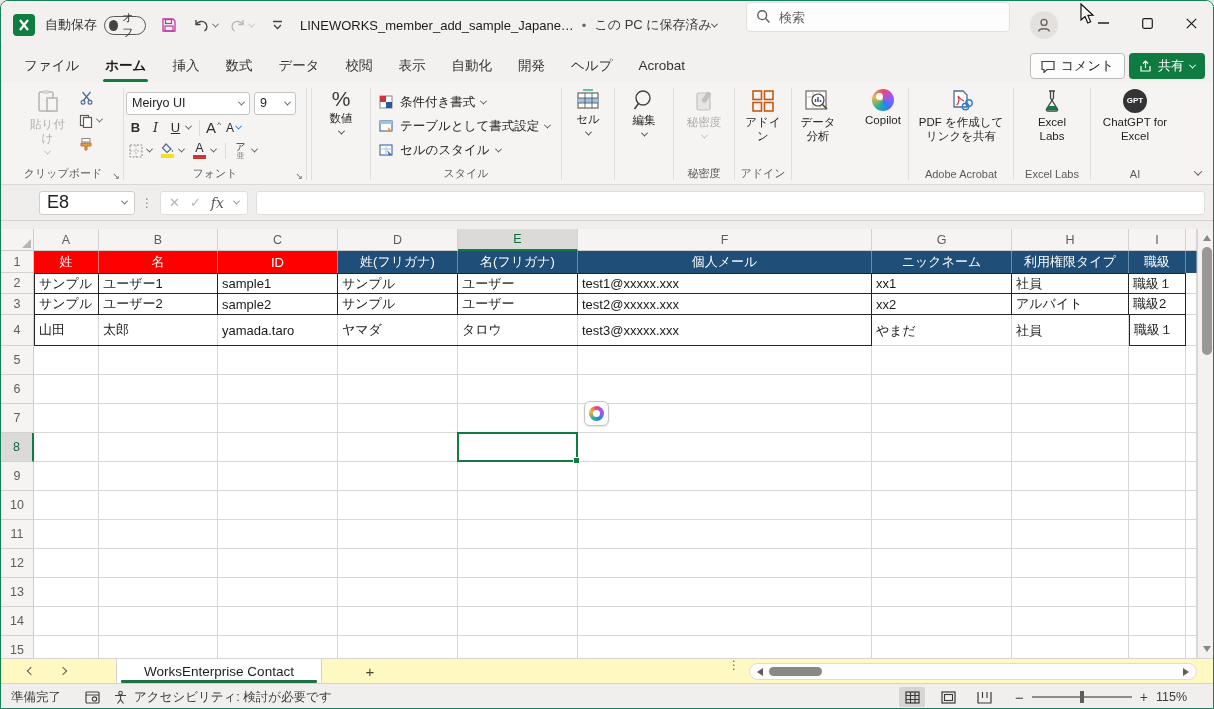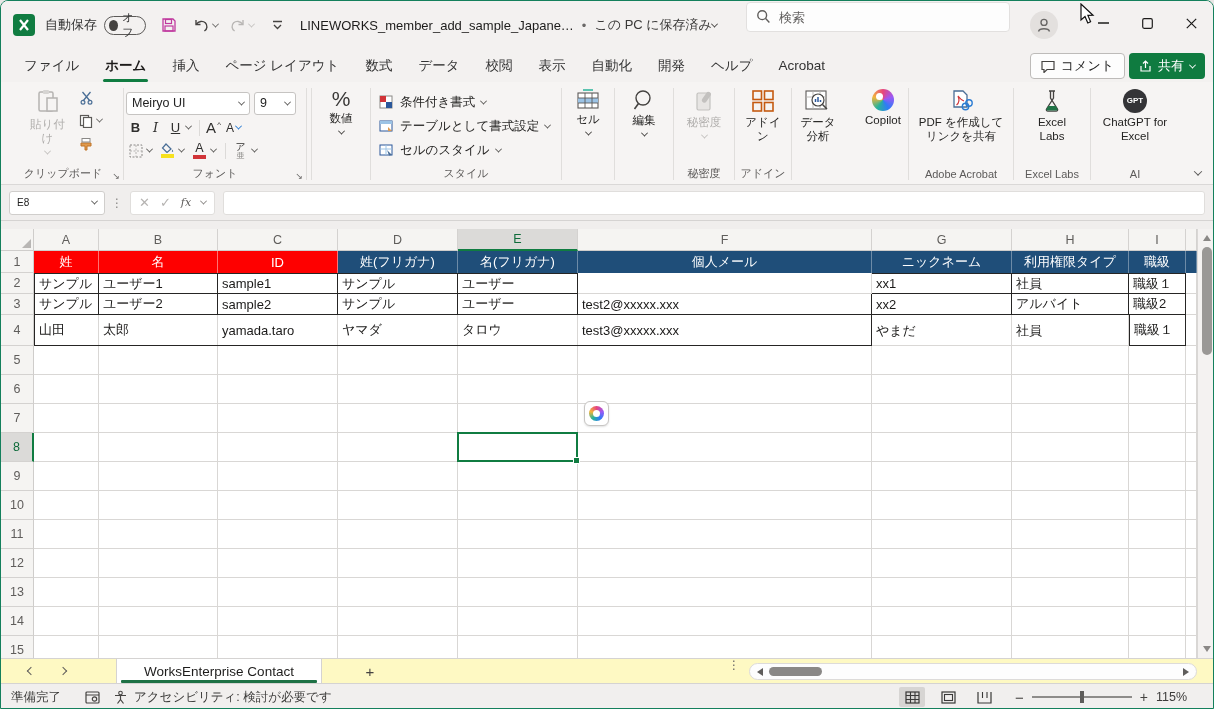"ページ レイアウト" div.rtab { html: <div> <span>ページ レイアウト</span> </div> -> none }
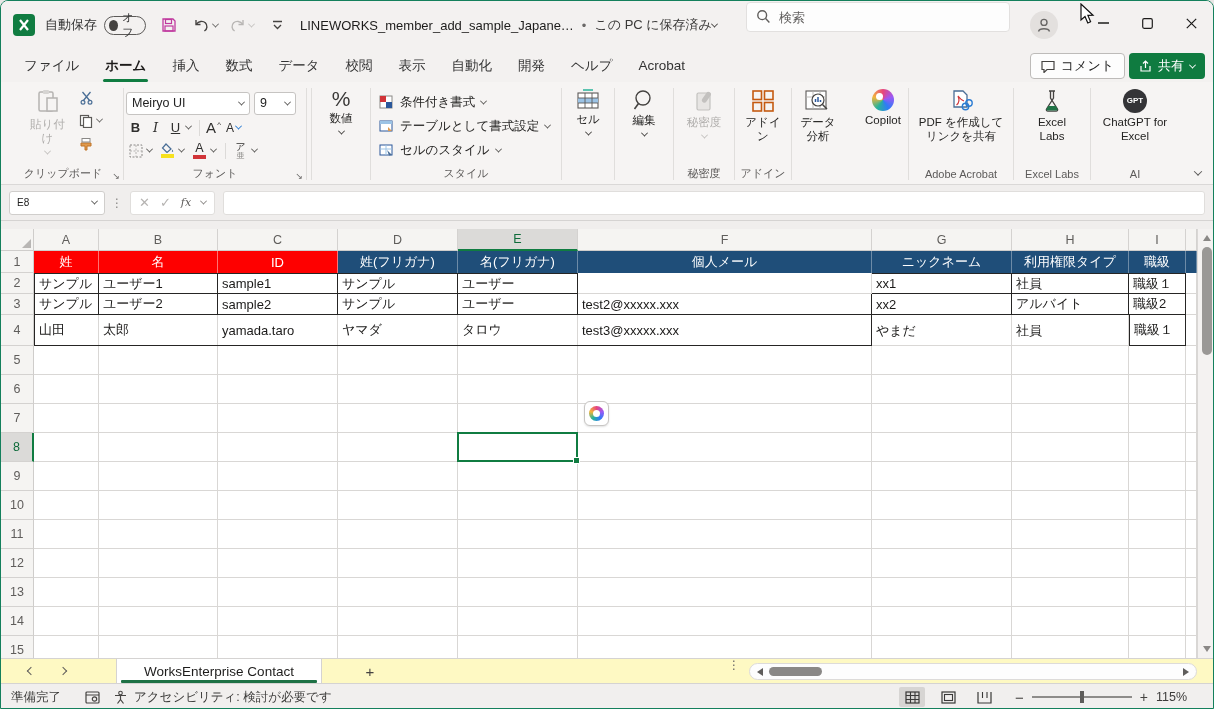"E8" .namebox { font-size: 10px -> 18px; margin-left: none -> 30px }
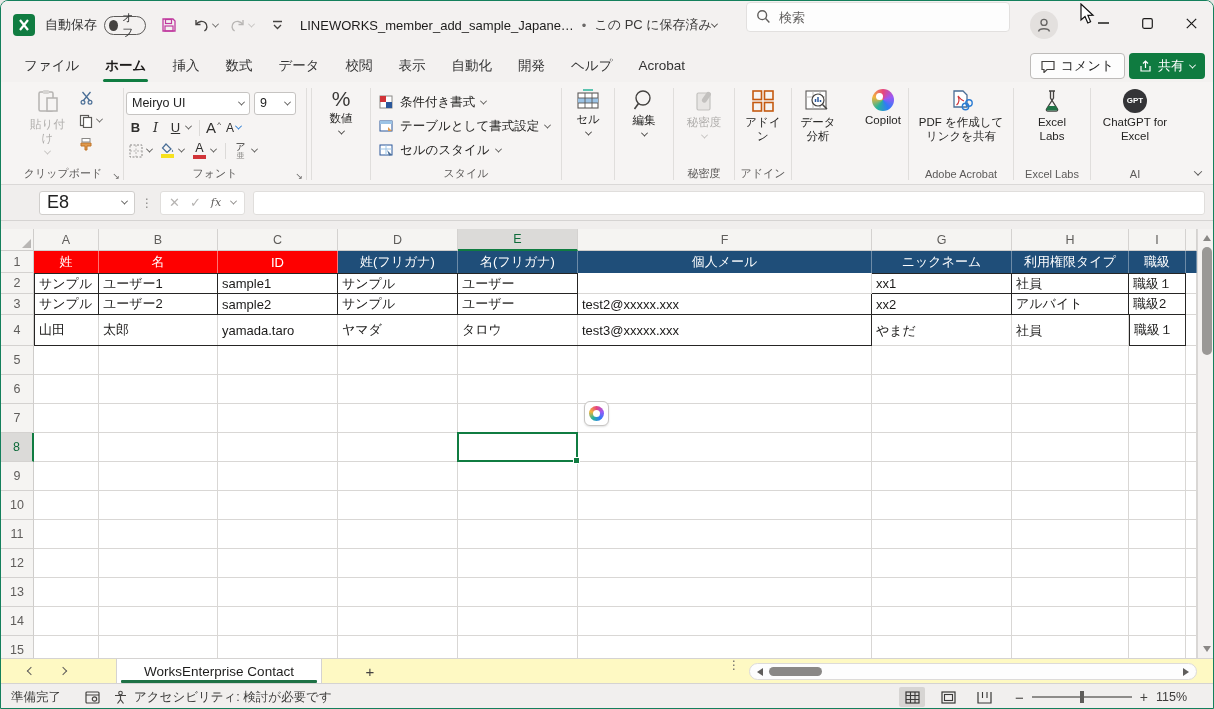"fx" .fxbox .fx { font-size: 11px -> 14px }
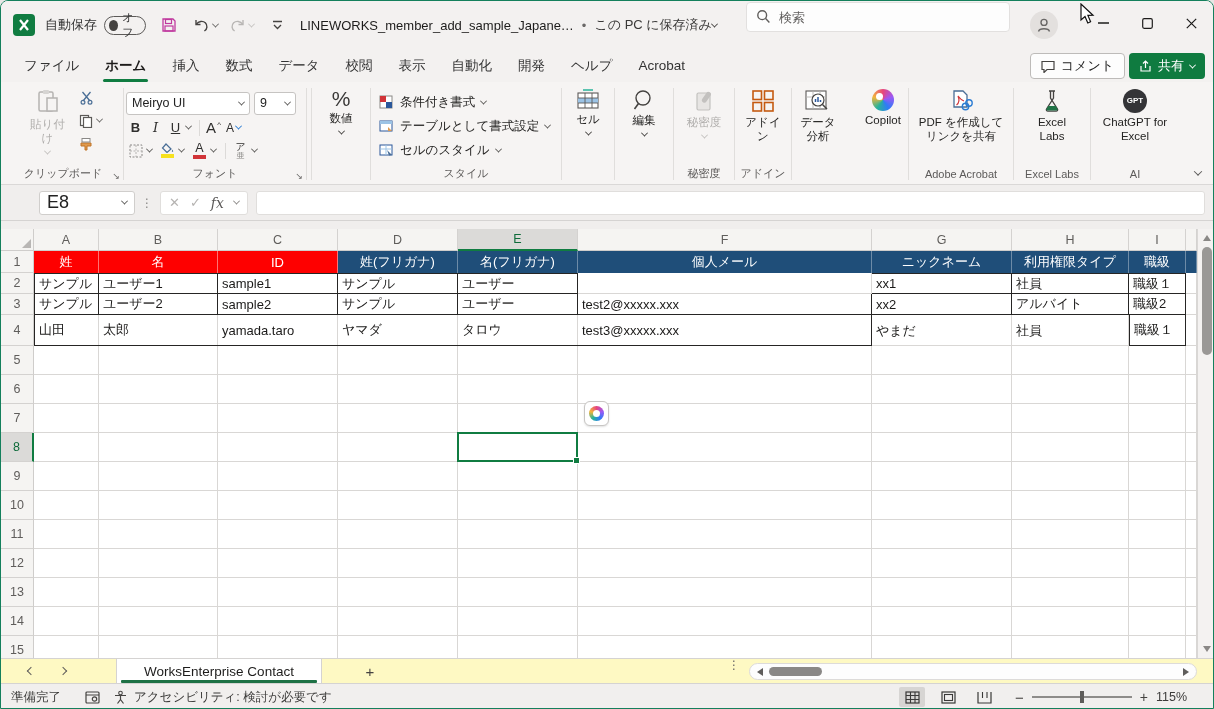"test1@xxxxx.xxx" div.cell { html: none -> <div>test1@xxxxx.xxx</div> }
